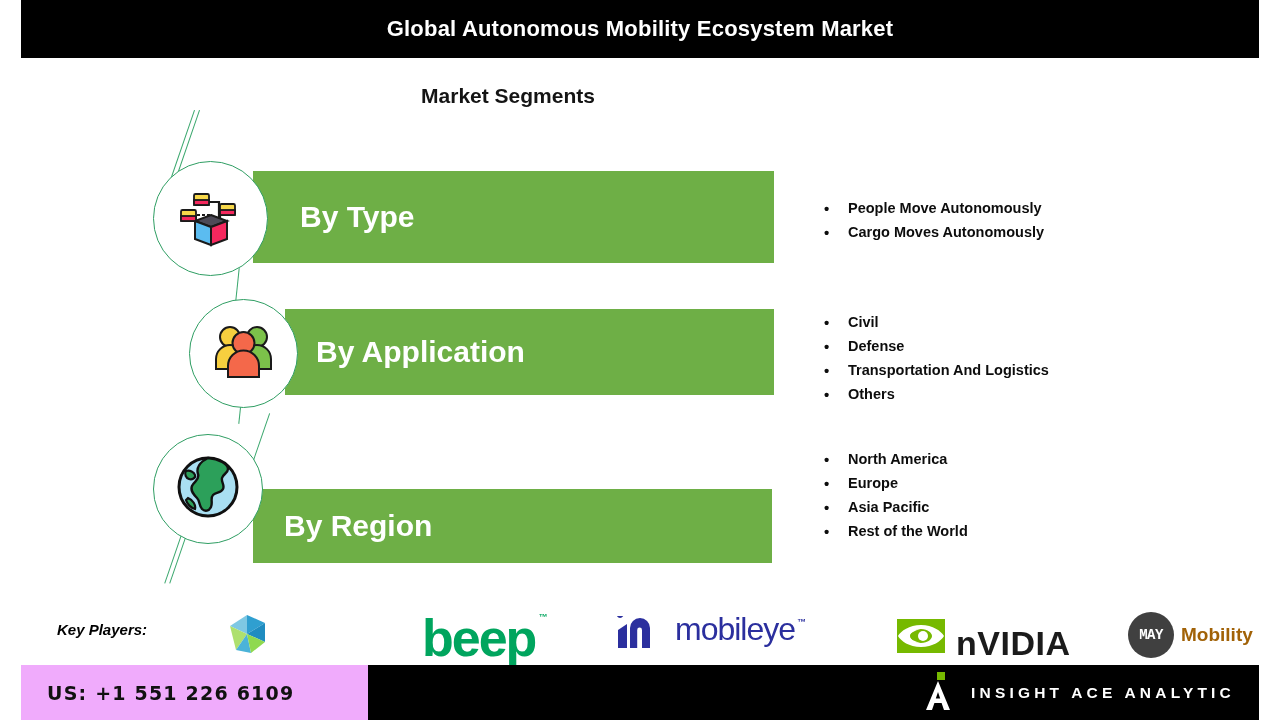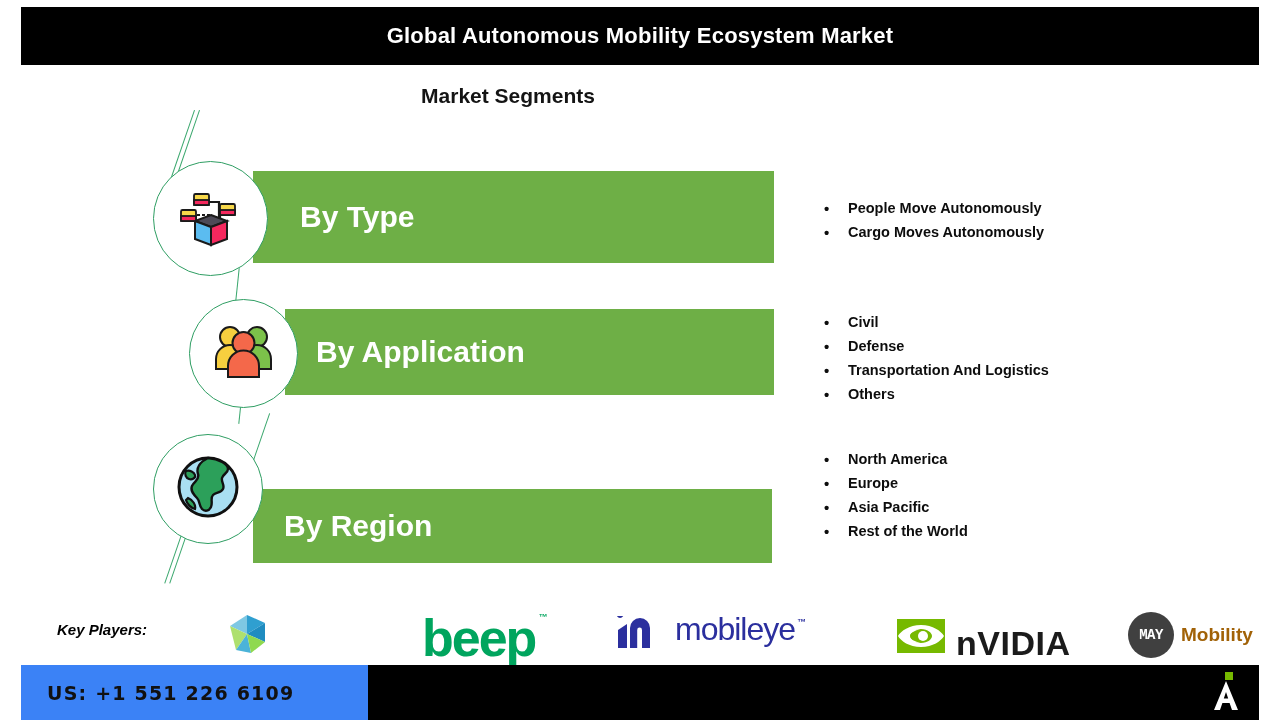"Global Autonomous Mobility Ecosystem" .header-bar { top: 7px -> 0 }
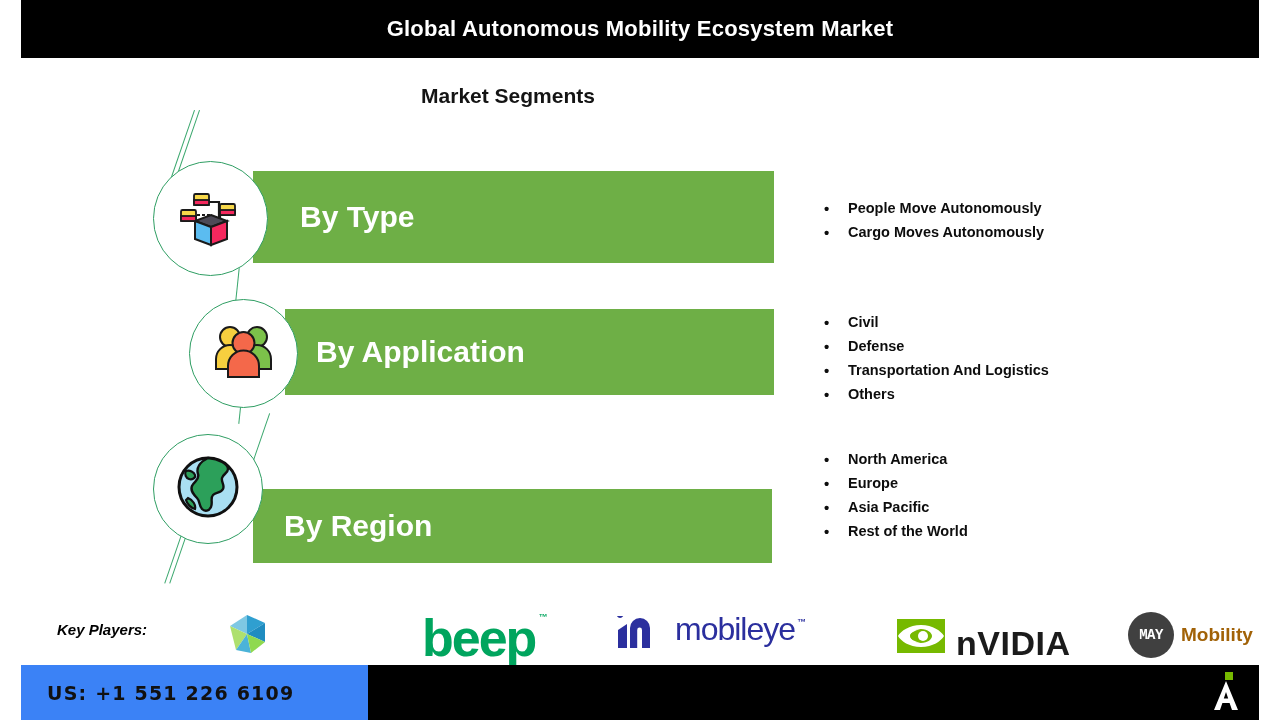"US: +1 551 226 6109" .footer-green { background: #3b82f6 -> #f0abfc }
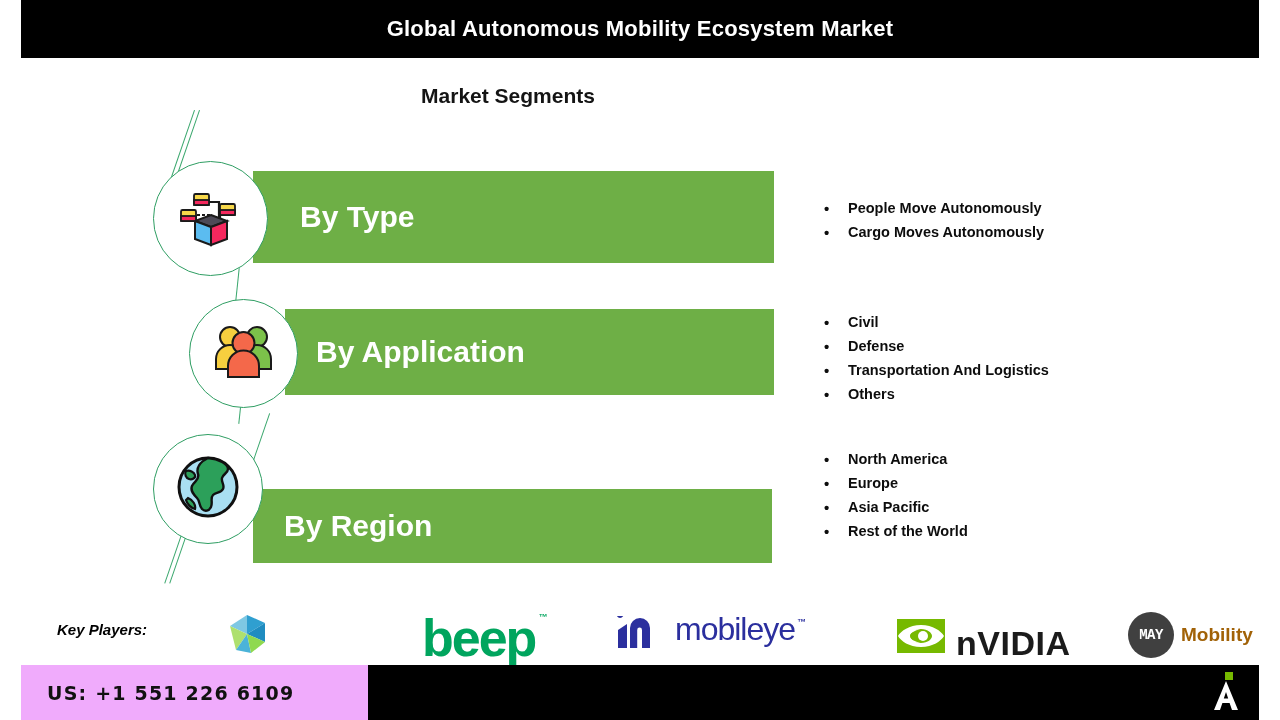"INSIGHT ACE ANALYTIC" span.brand-name { html: none -> <span>INSIGHT ACE ANALYTIC</span> }
